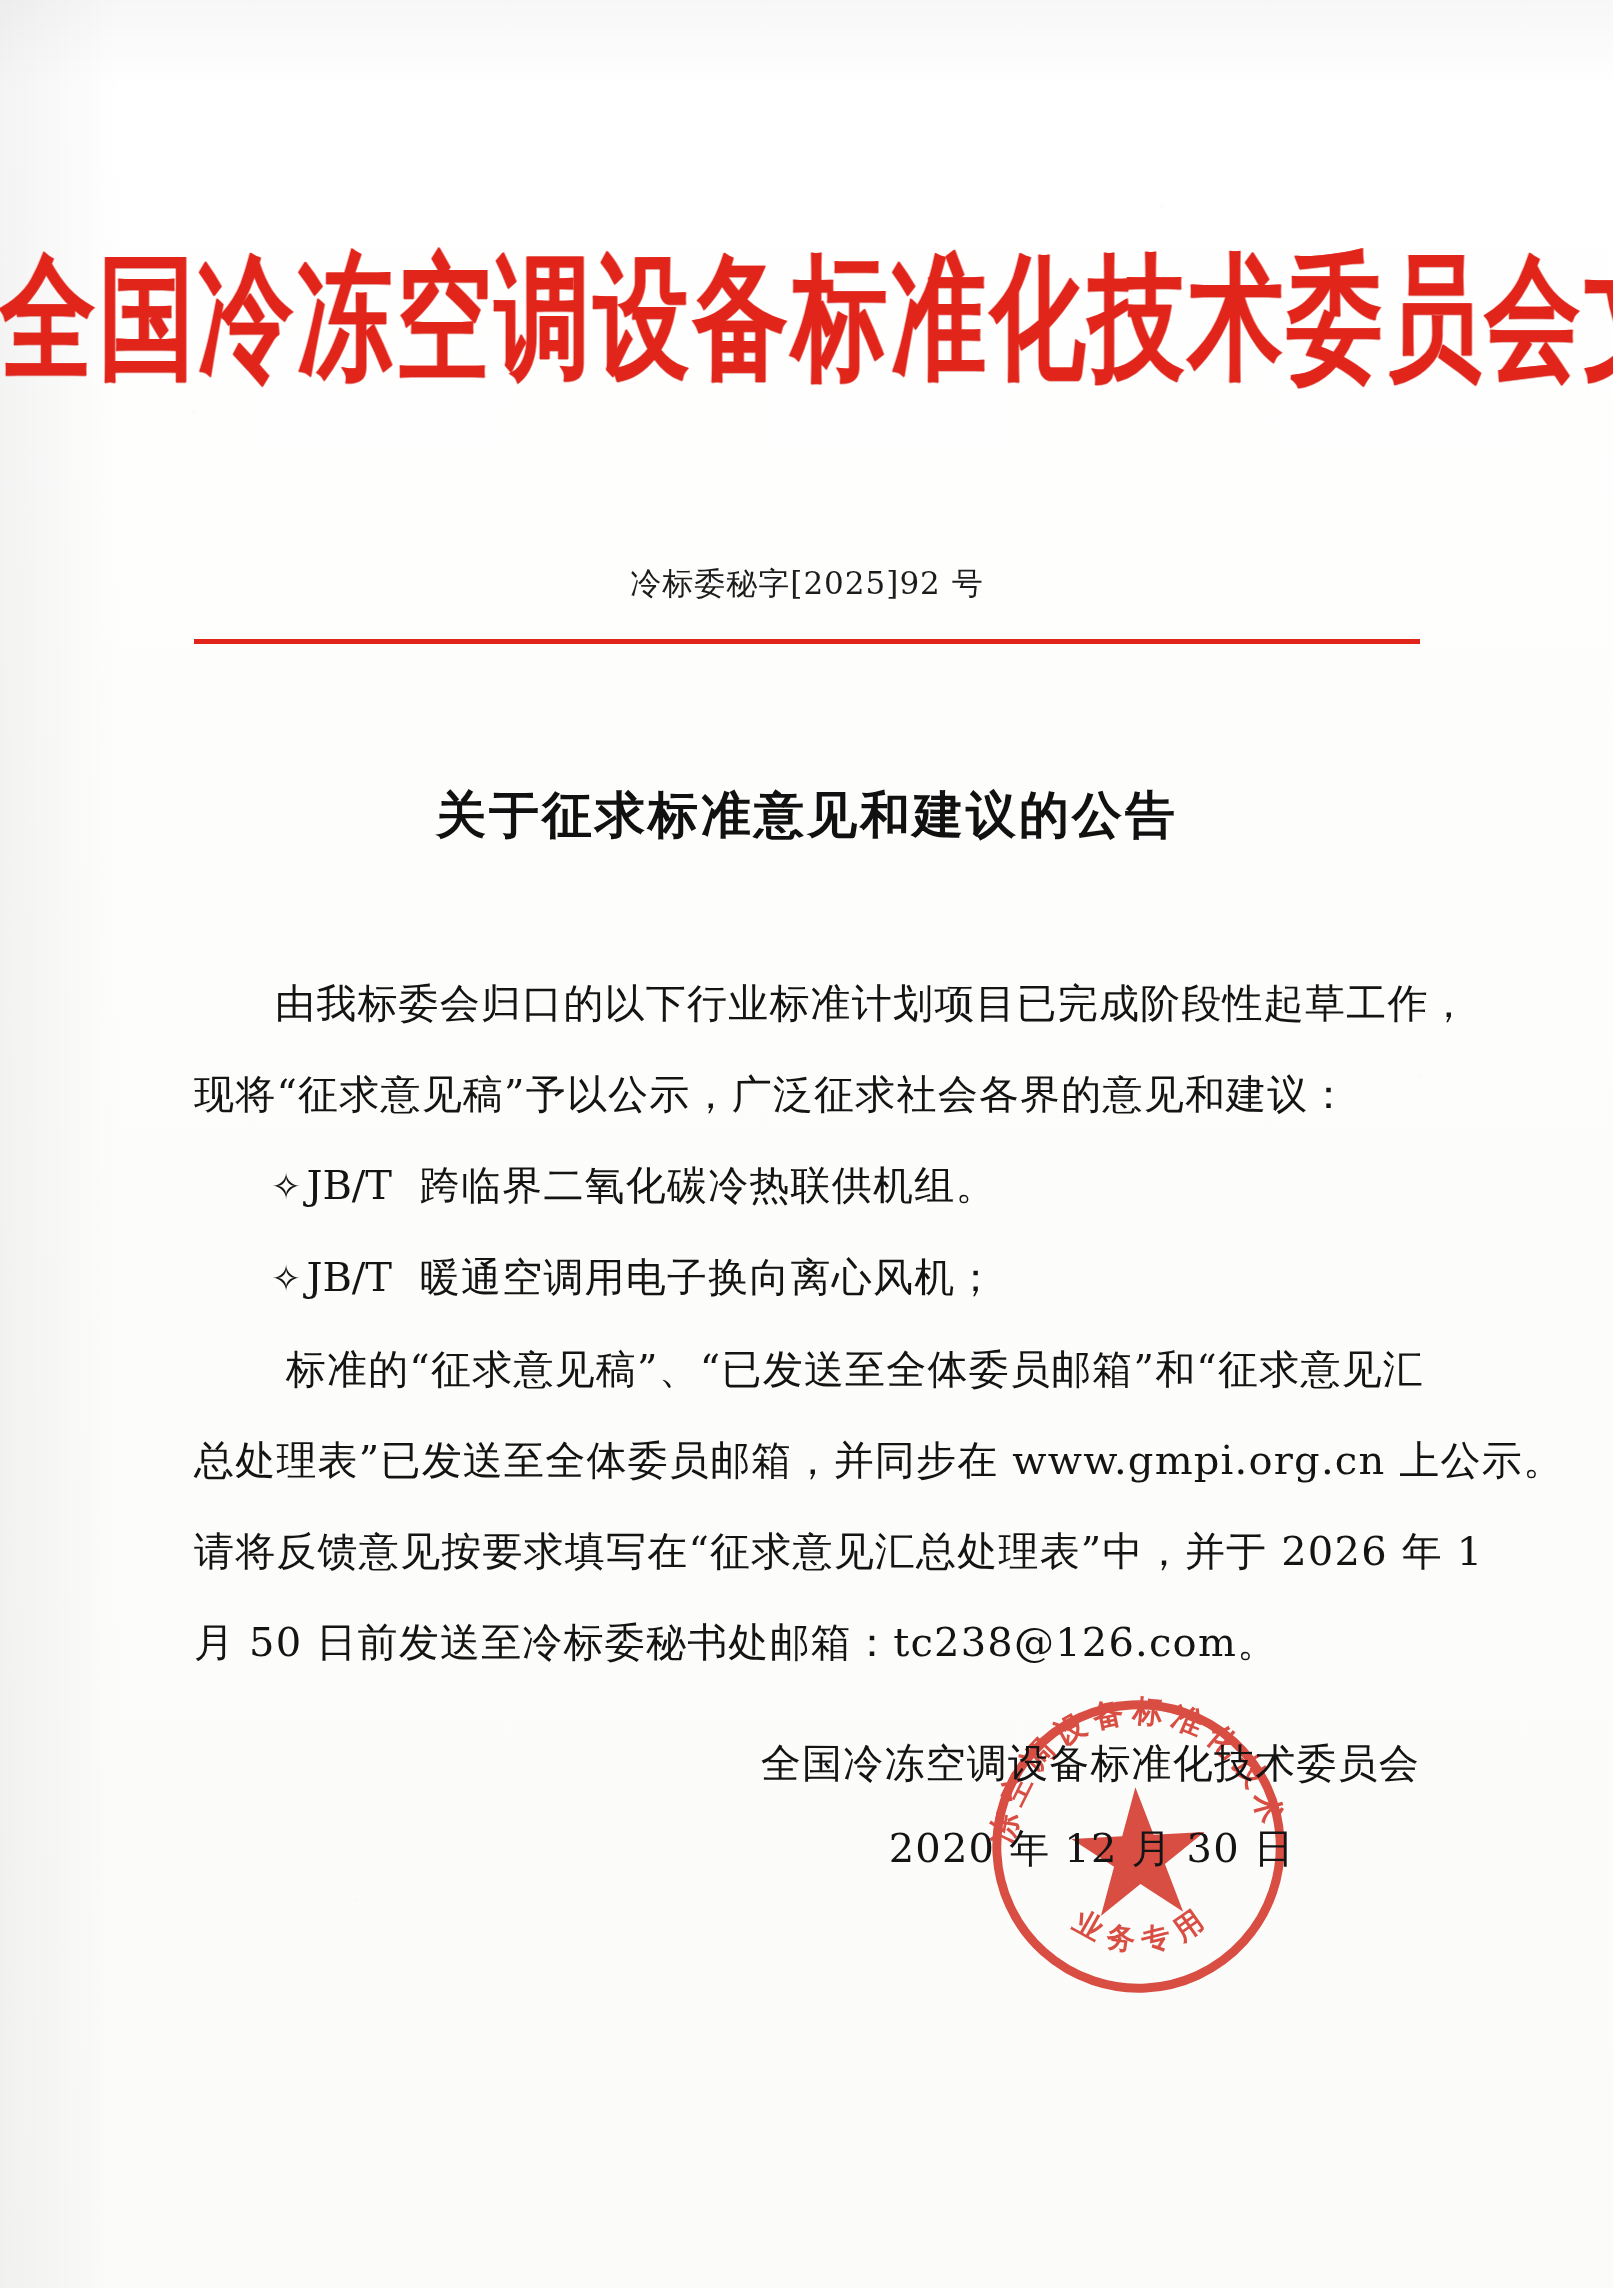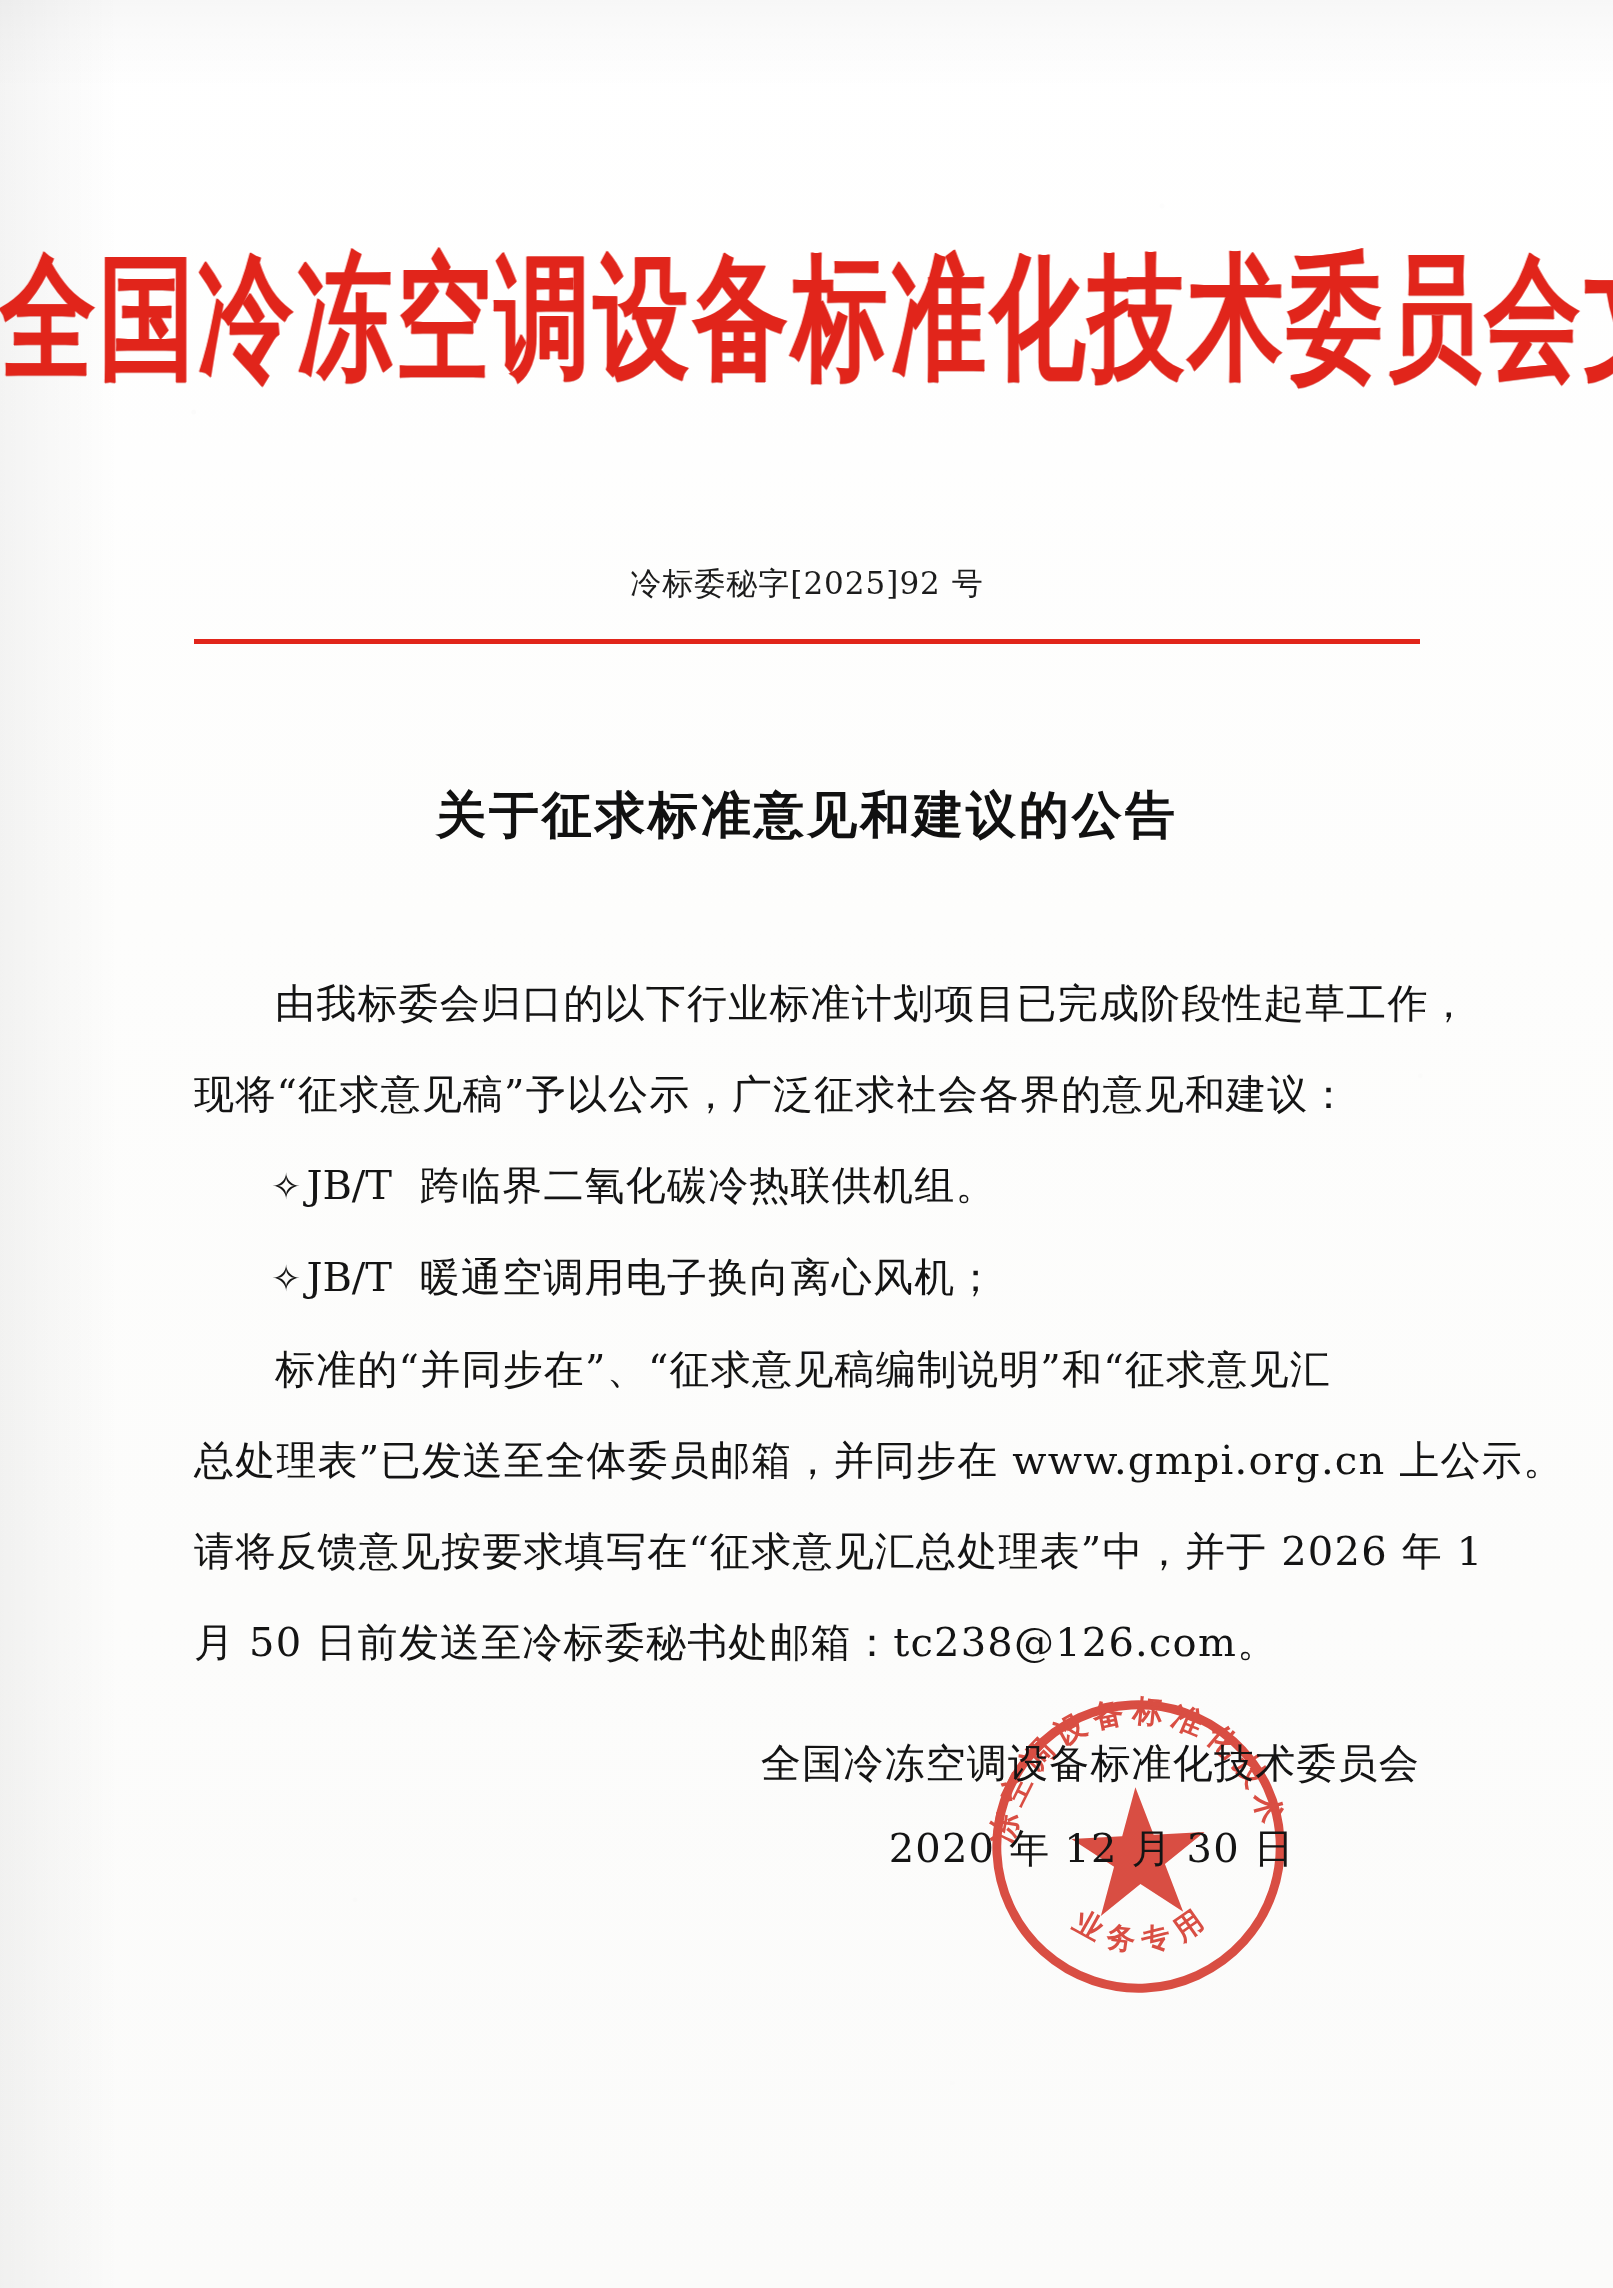"由我标委会归口的以下行业标准计划项目已完成阶段性起草工作，" .body-line.indent { text-align: none -> right }
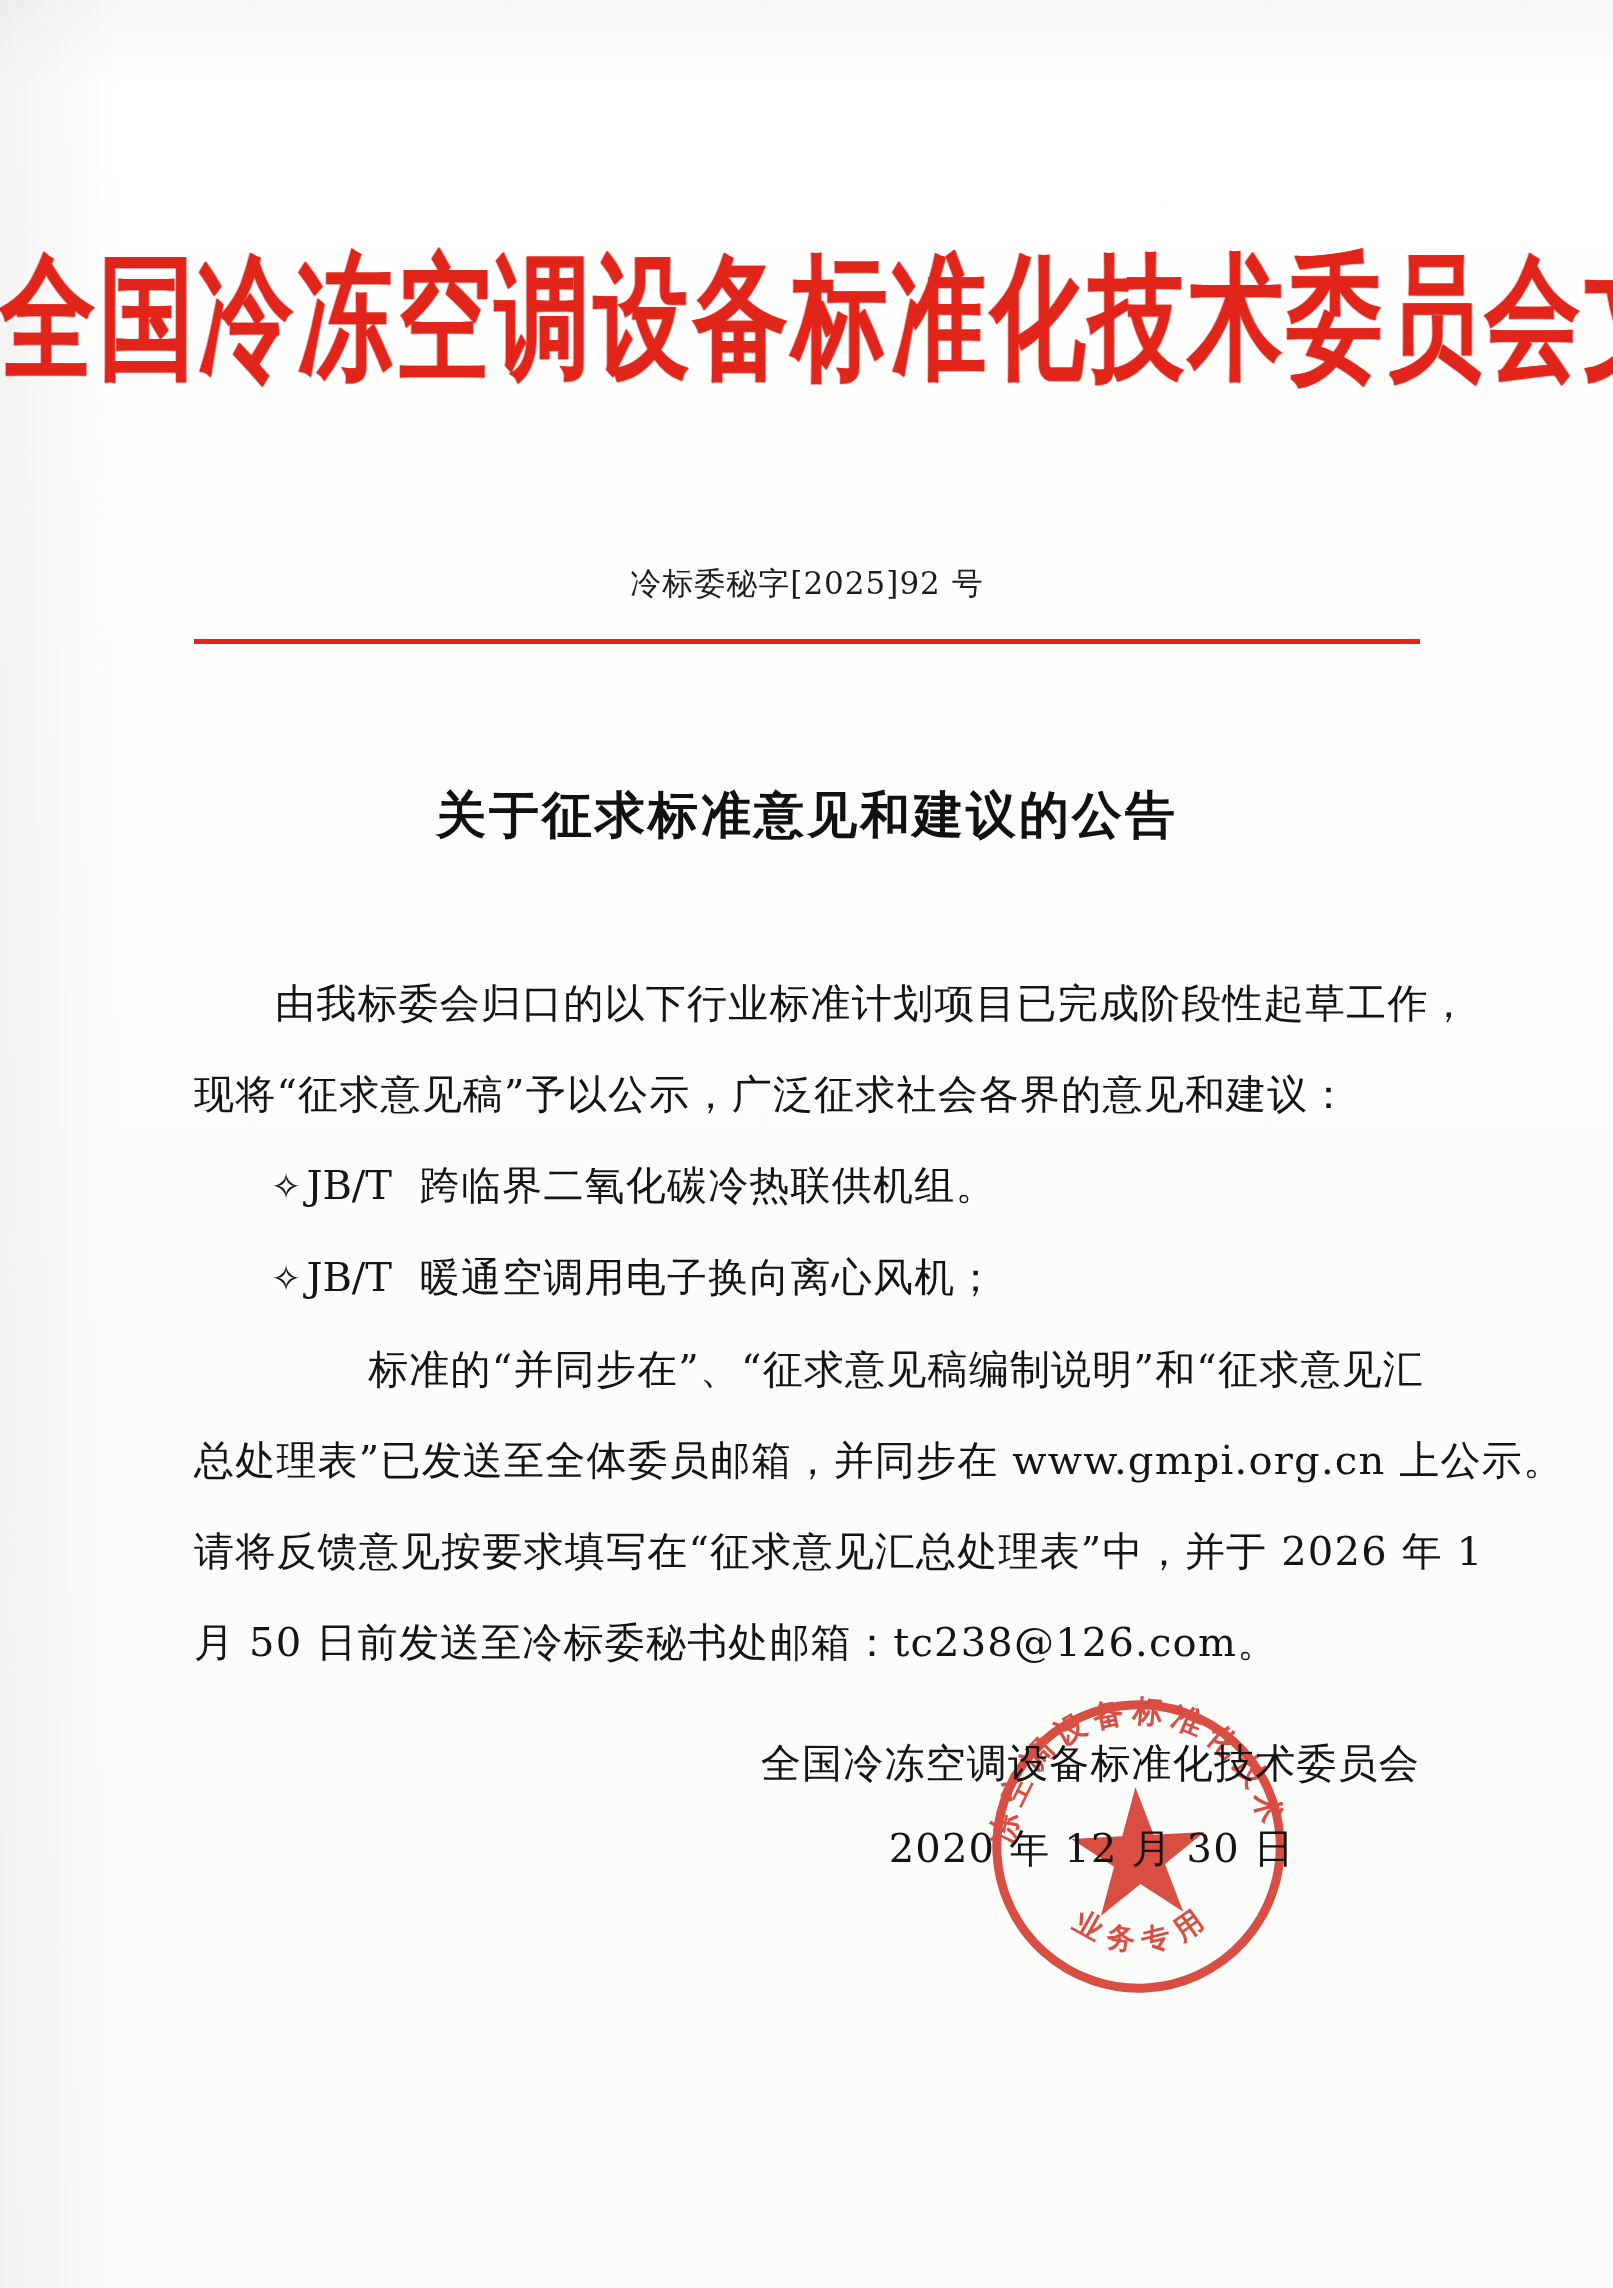"标准的“并同步在”、“征求意见稿编制说明”和“征求意见汇" div.body-line { text: 并同步在”、“征求意见稿编制说明 -> 征求意见稿”、“已发送至全体委员邮箱 }
